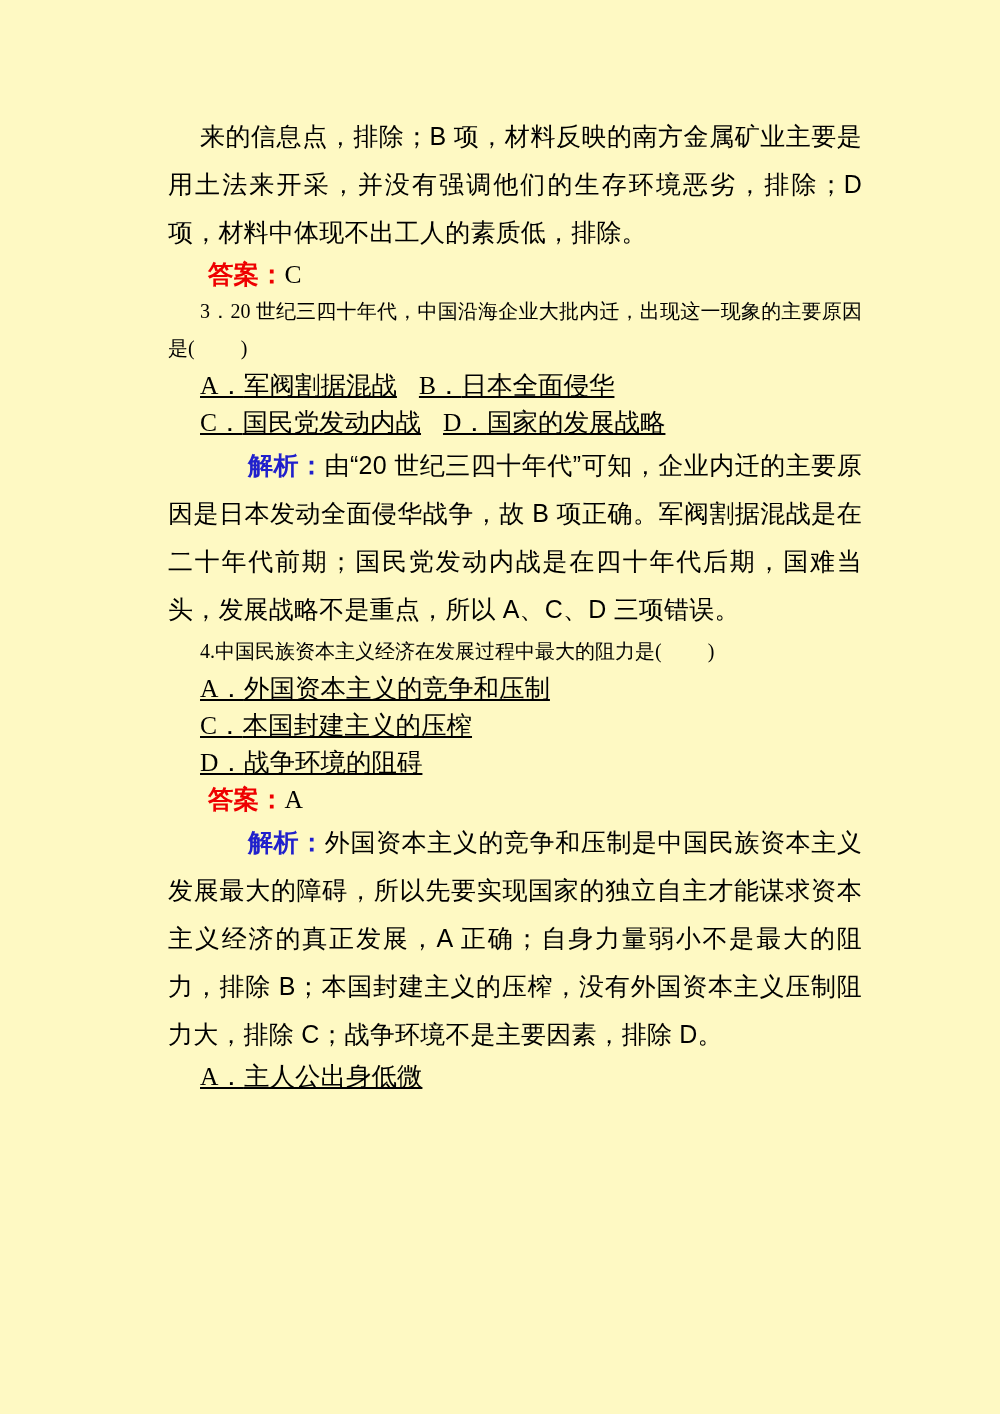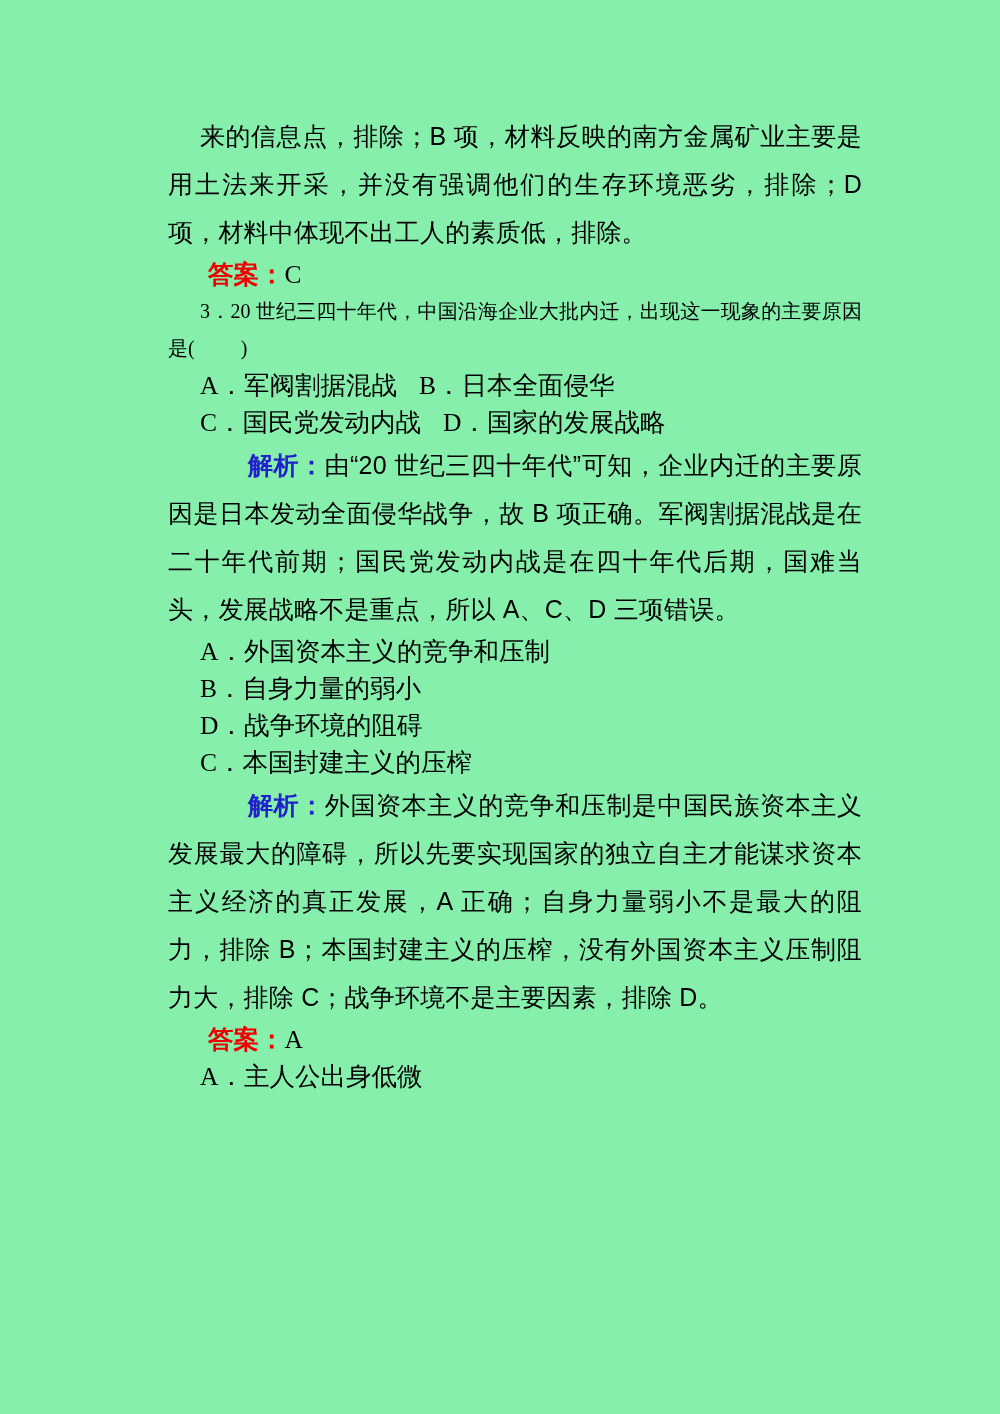"来的信息点，排除；B" .page { background: #86efac -> #fef9c3 }
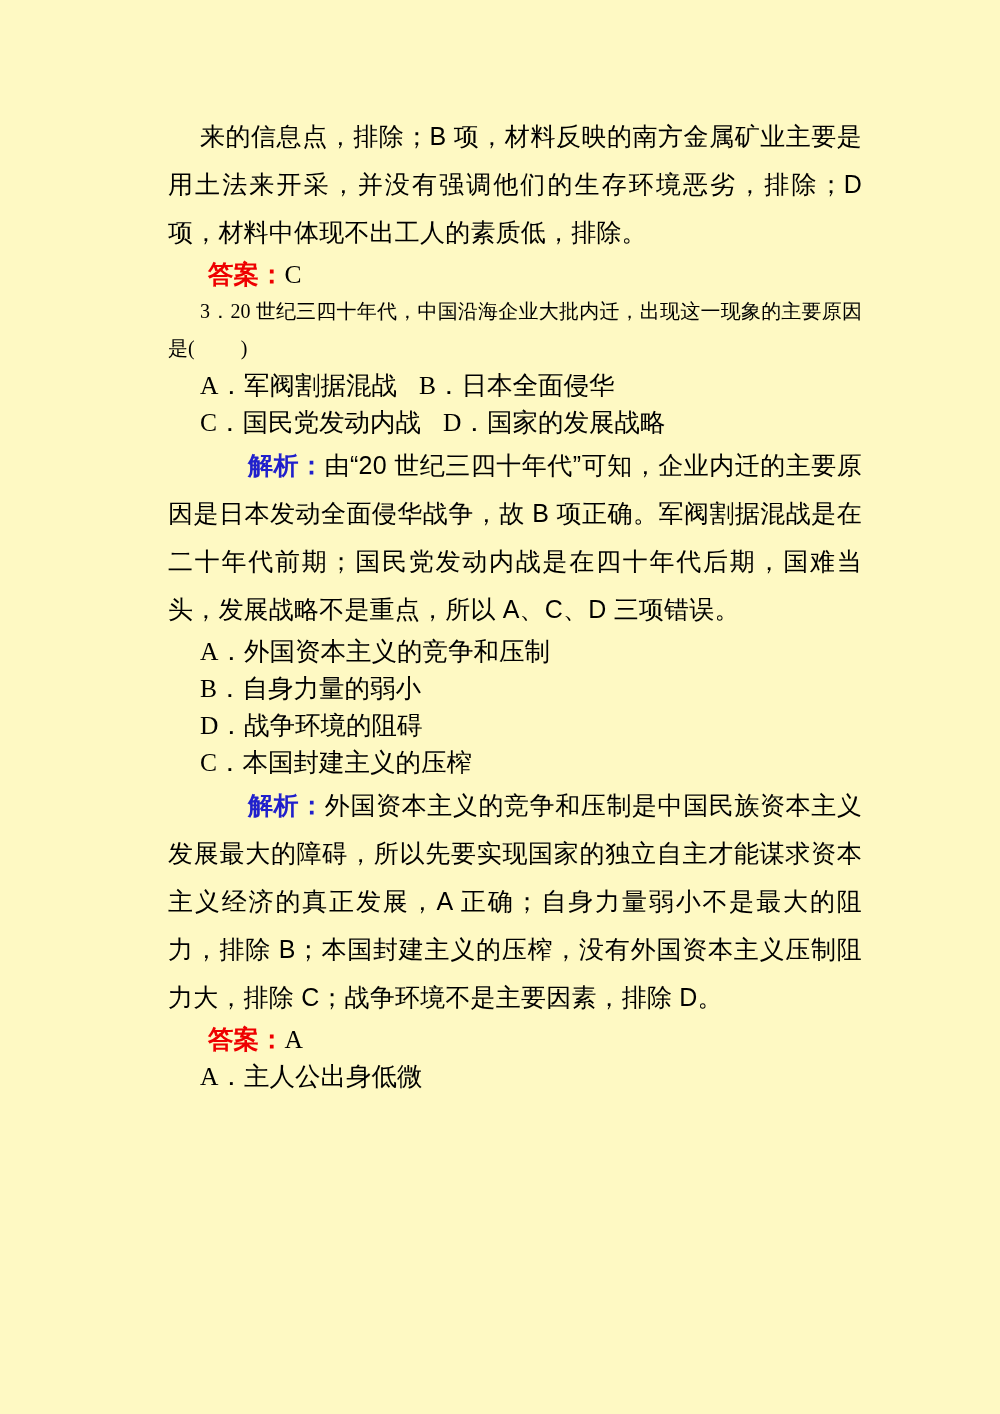"A．军阀割据混战 B．日本全面侵华" .opt-line { text-decoration: none -> underline }
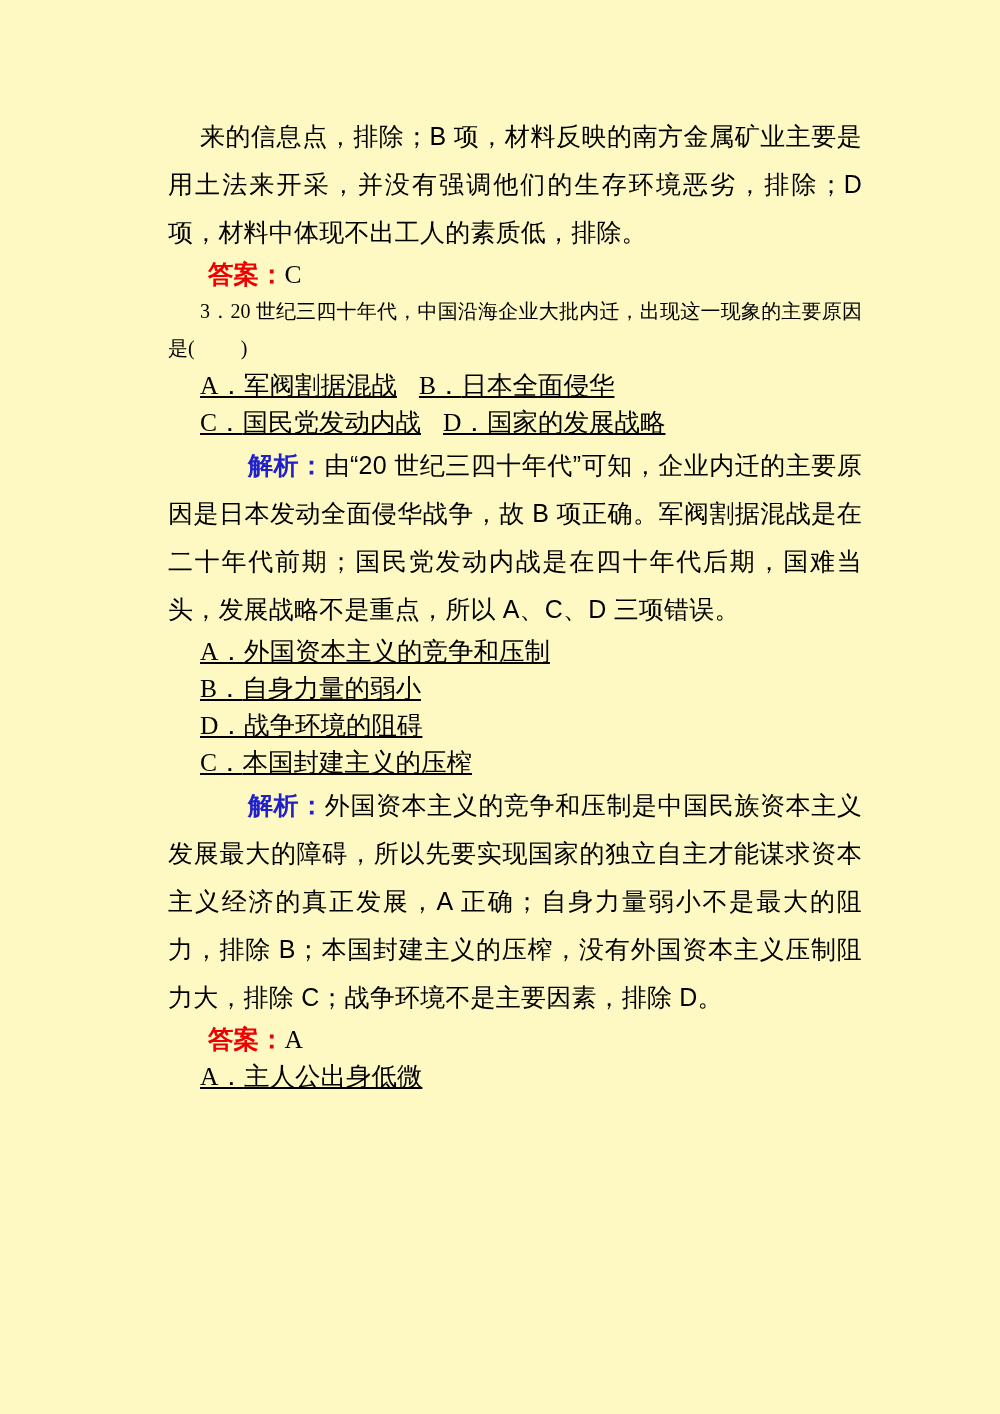"4.中国民族资本主义经济在发展过程中最大的阻力是( )" p.p { html: none -> <p><span>4.</span><span>中国民族资本主义经济在发展过程中最大的阻力是(</span><span></span><span>)</span></p> }
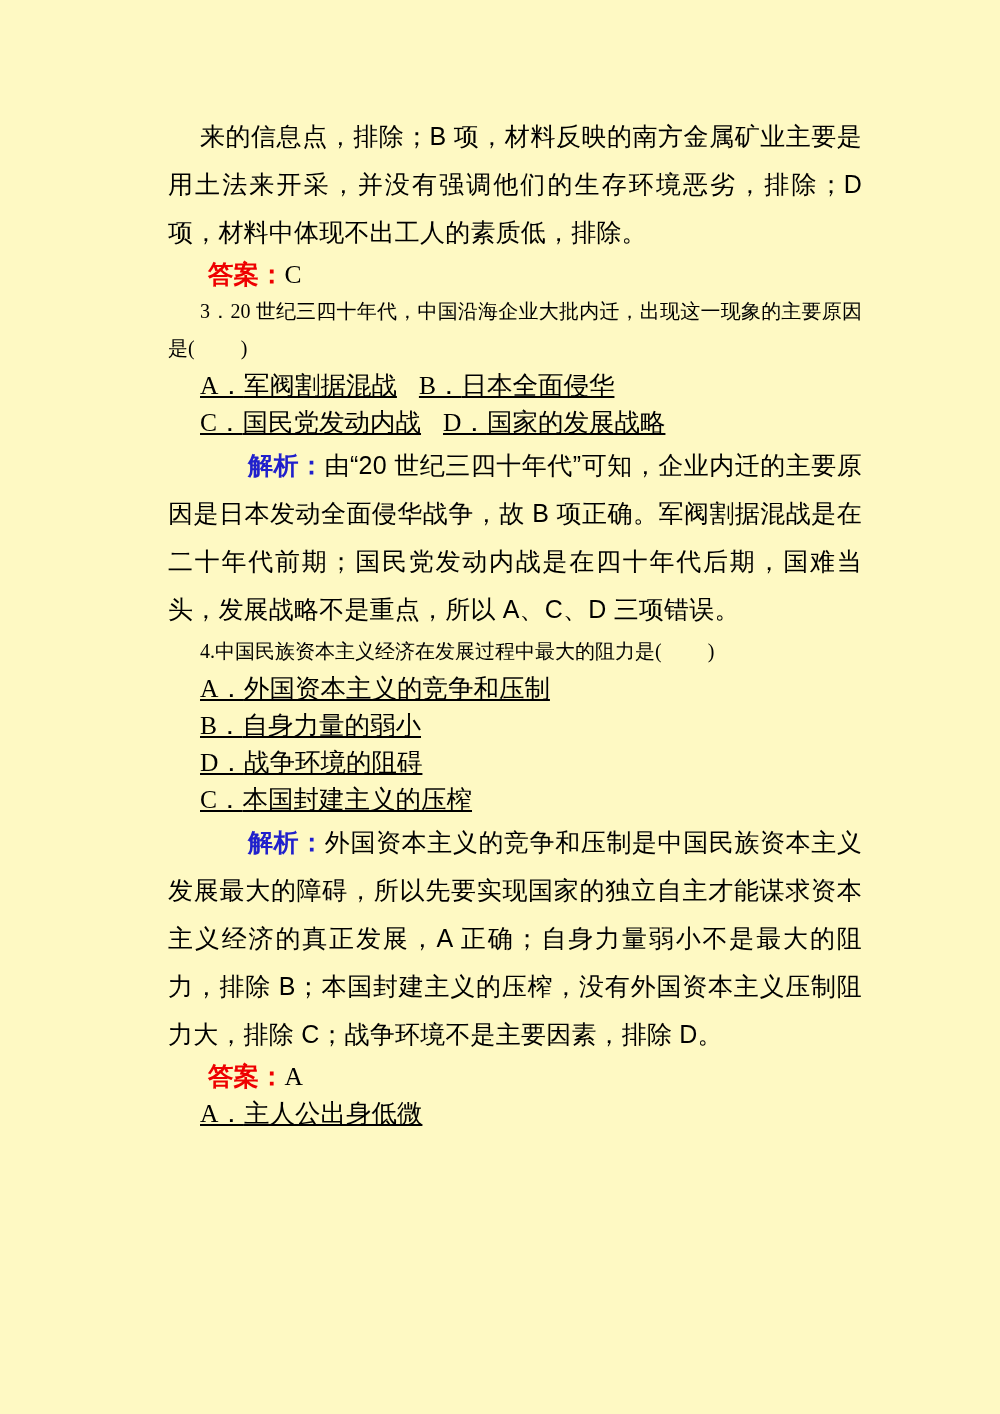"B．自身力量的弱小" p.opt-line { html: <p><span>B．</span><span>自身力量的弱小</span></p> -> none }
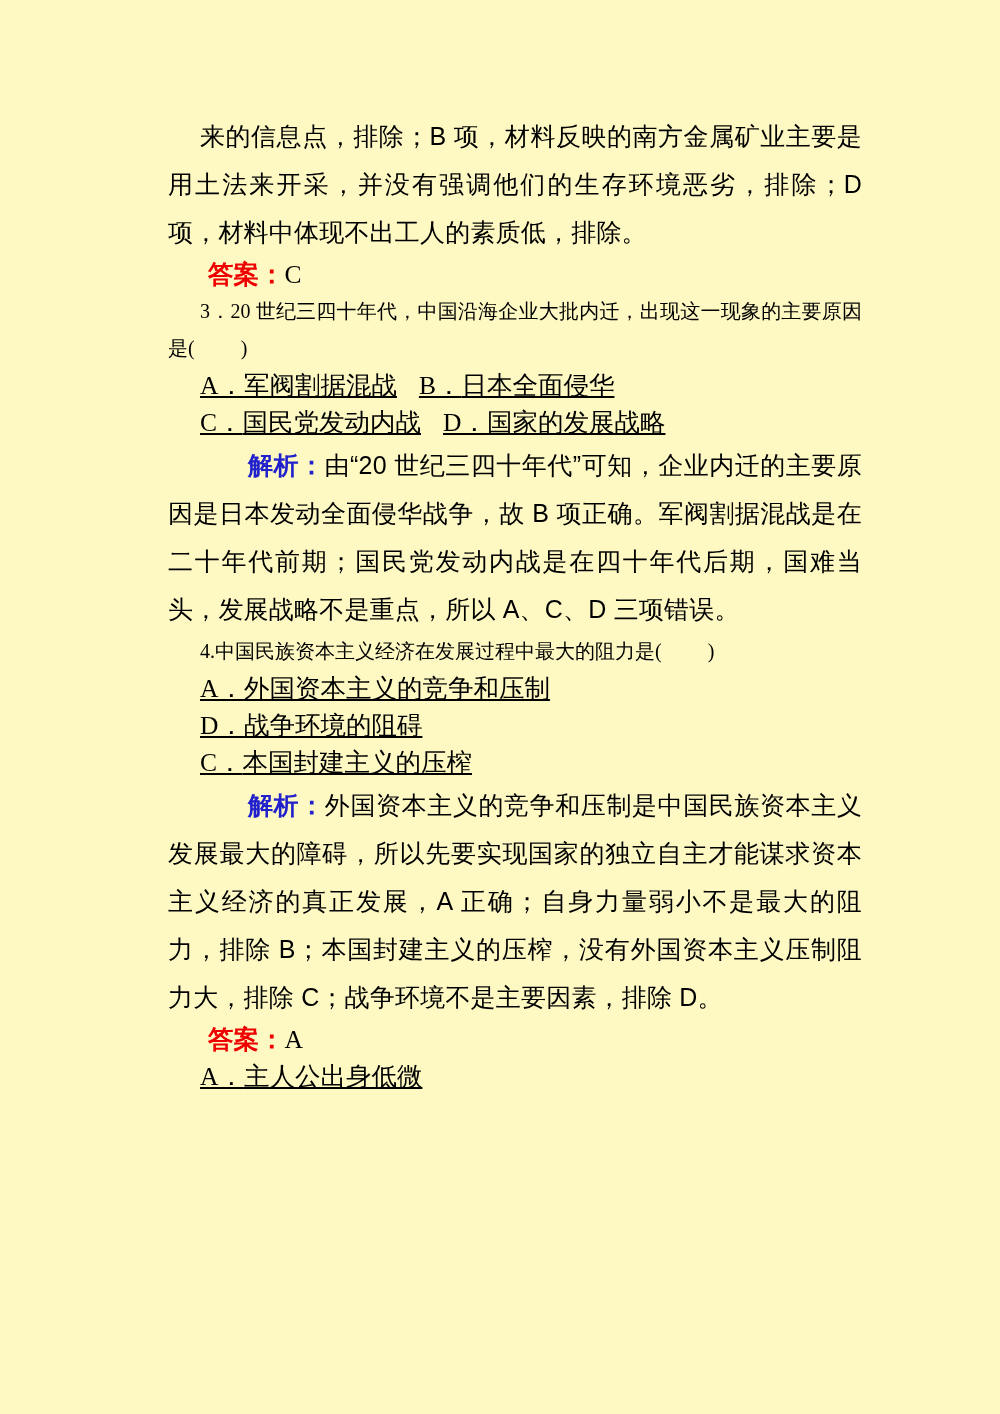"D．战争环境的阻碍" p.opt-line { order: before "C．本国封建主义的压榨" -> after "C．本国封建主义的压榨" }
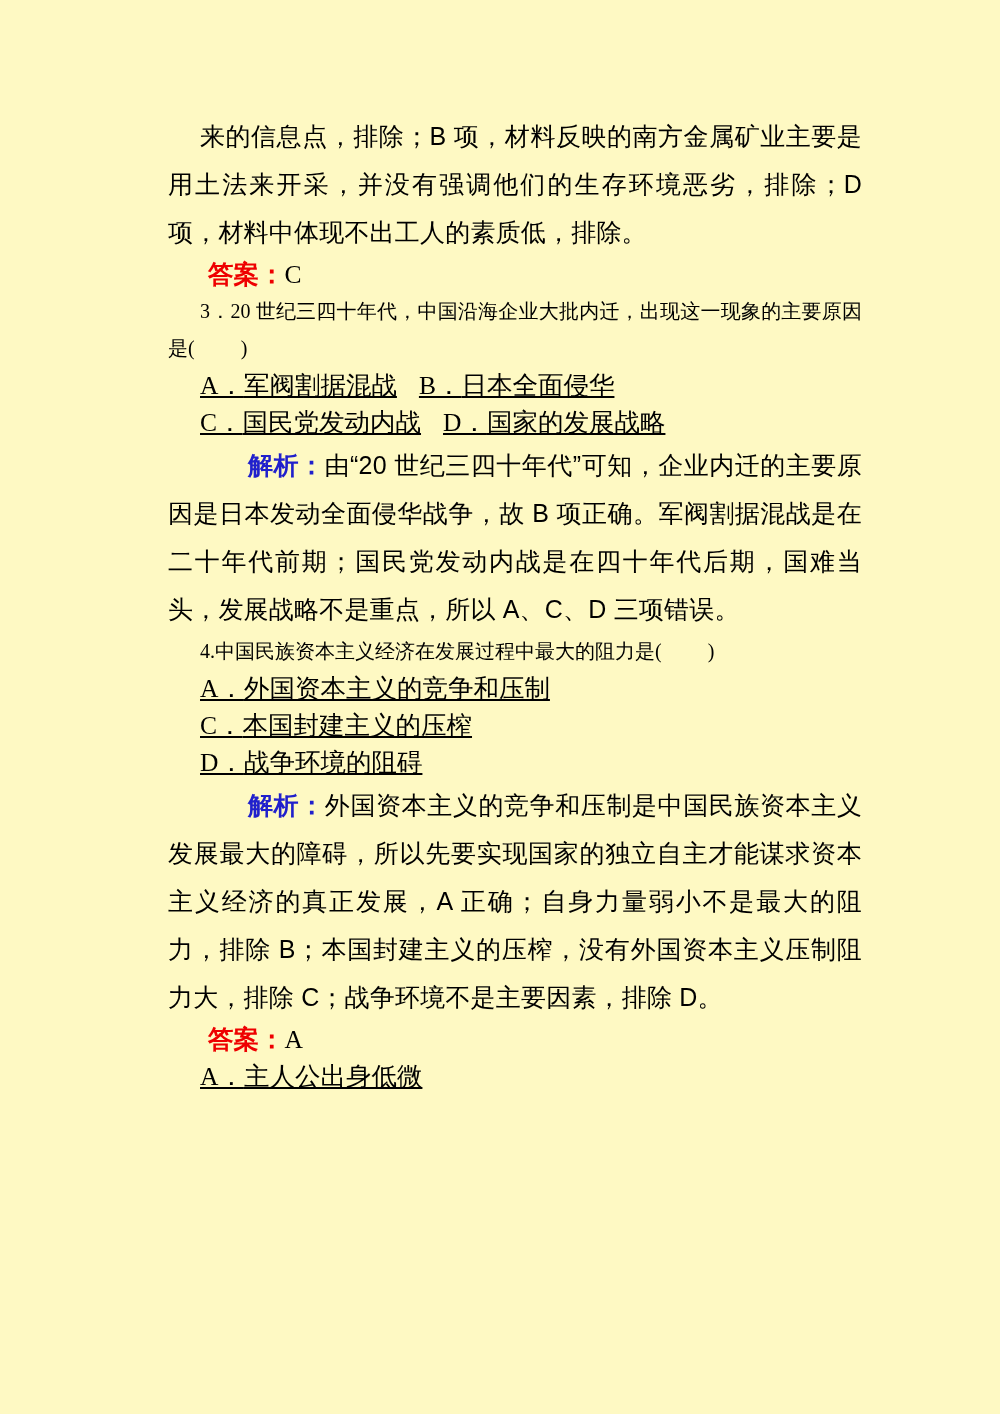"解析：外国资本主义的竞争和压制是中国民族资本主义发展最大的障碍，所以先要实现国家" p.p { order: before "答案：A" -> after "答案：A" }
